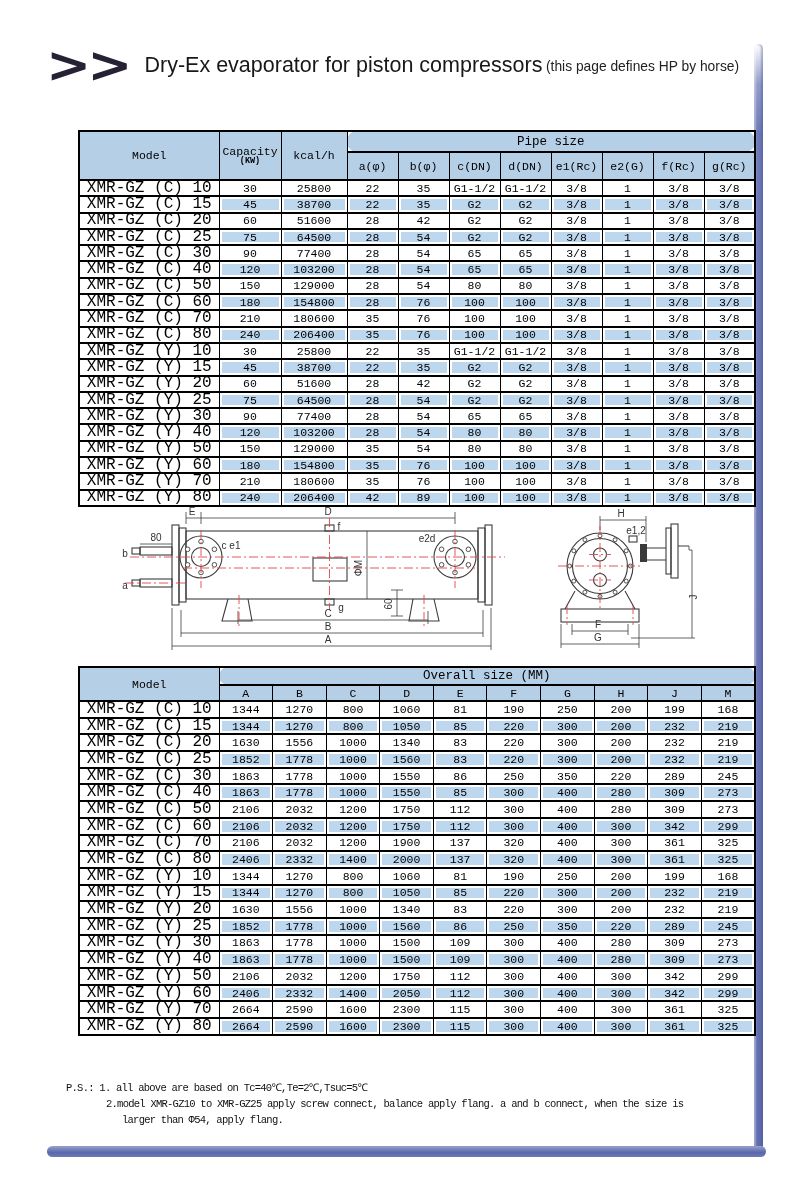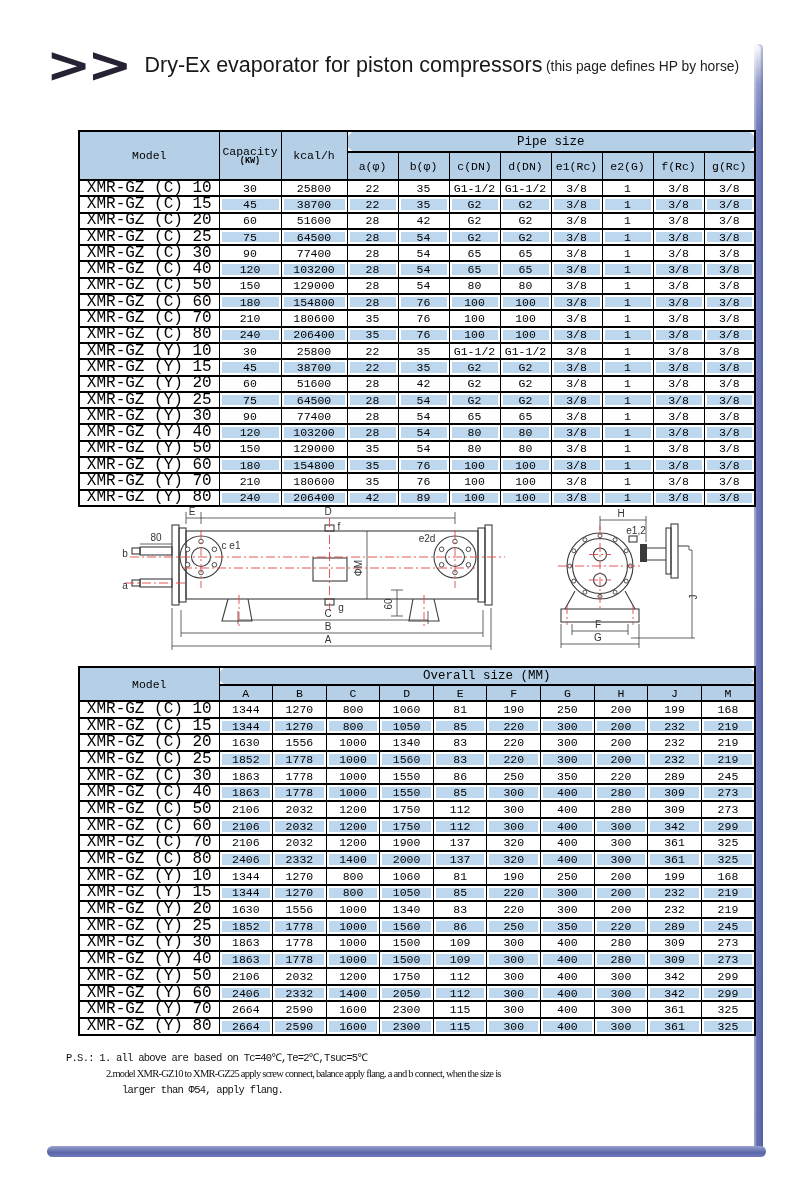"P.S.: 1. all above are" .notes { top: 1050px -> 1080px }
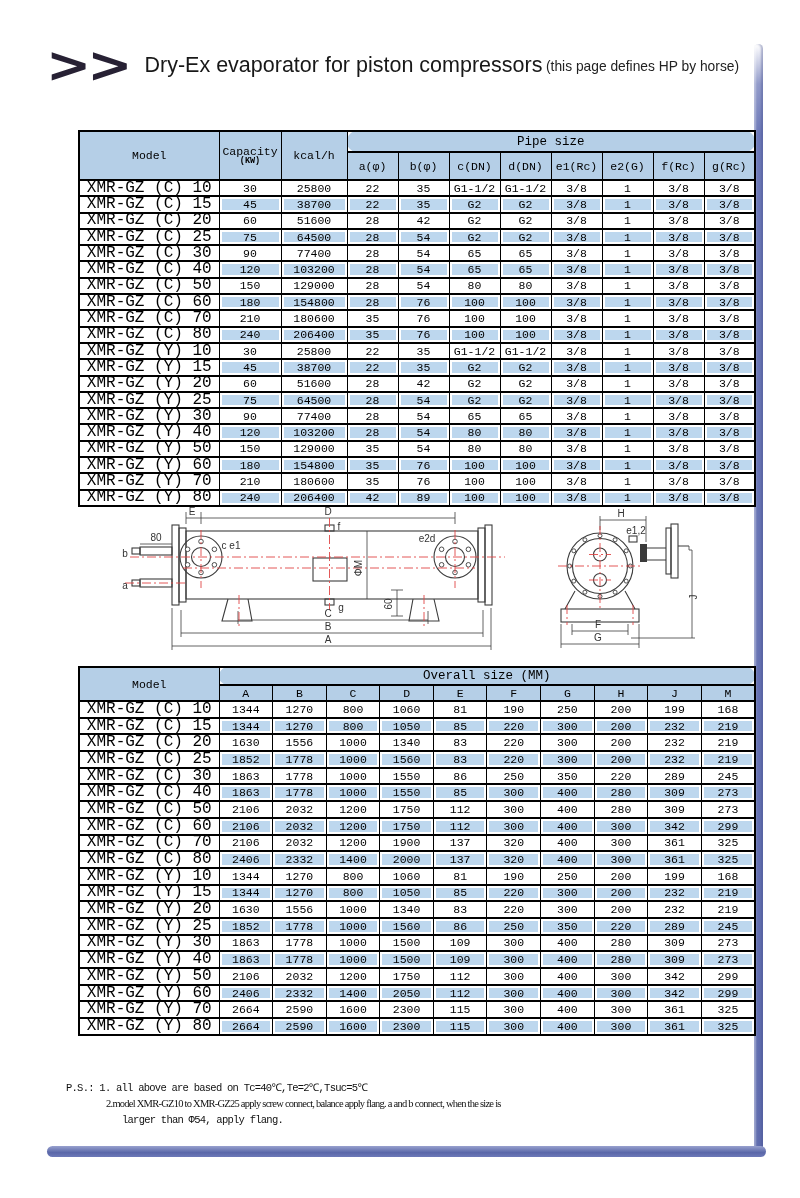"2.model XMR-GZ10 to XMR-GZ25 apply" .notes .ind1 { font-family: Liberation Serif, serif -> none }
